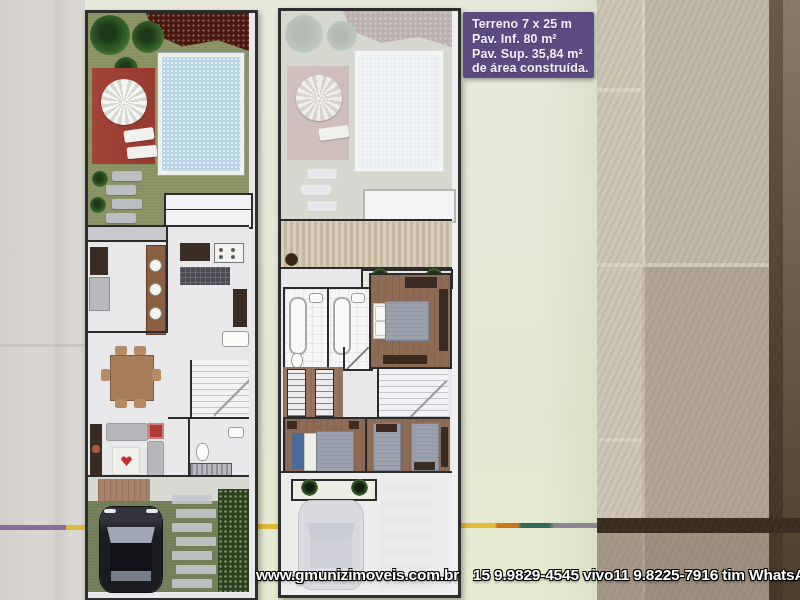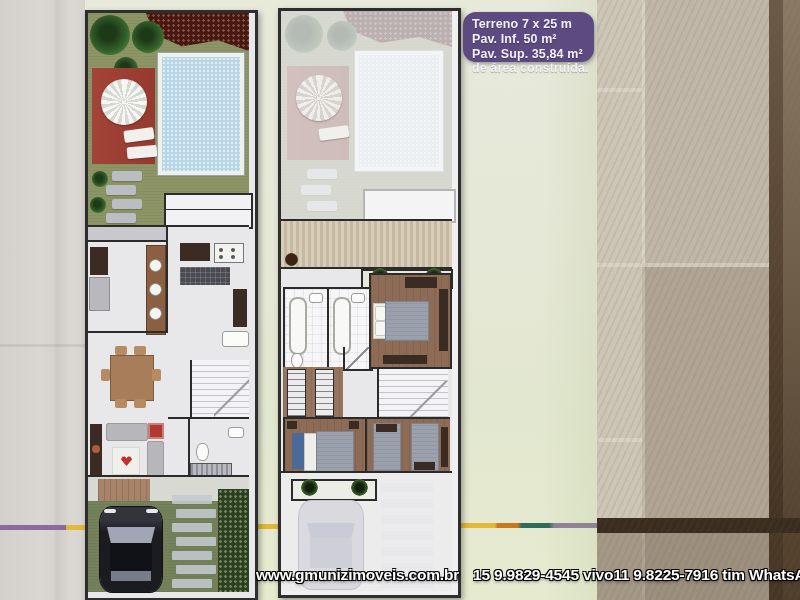"Terreno 7 x 25 m" .info-box { border-radius: 13px -> 2px; height: 50px -> 66px }
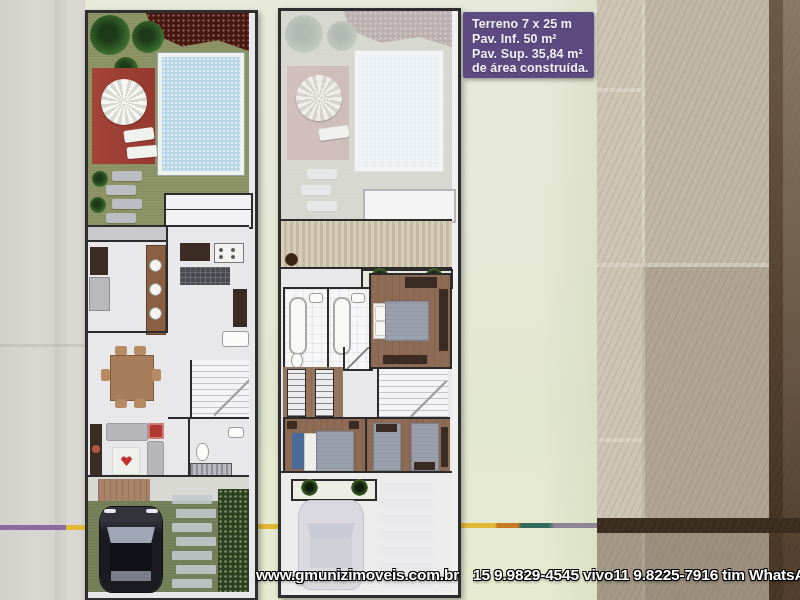"Pav. Inf. 50 m²" div.info-line { text: 50 -> 80 }
